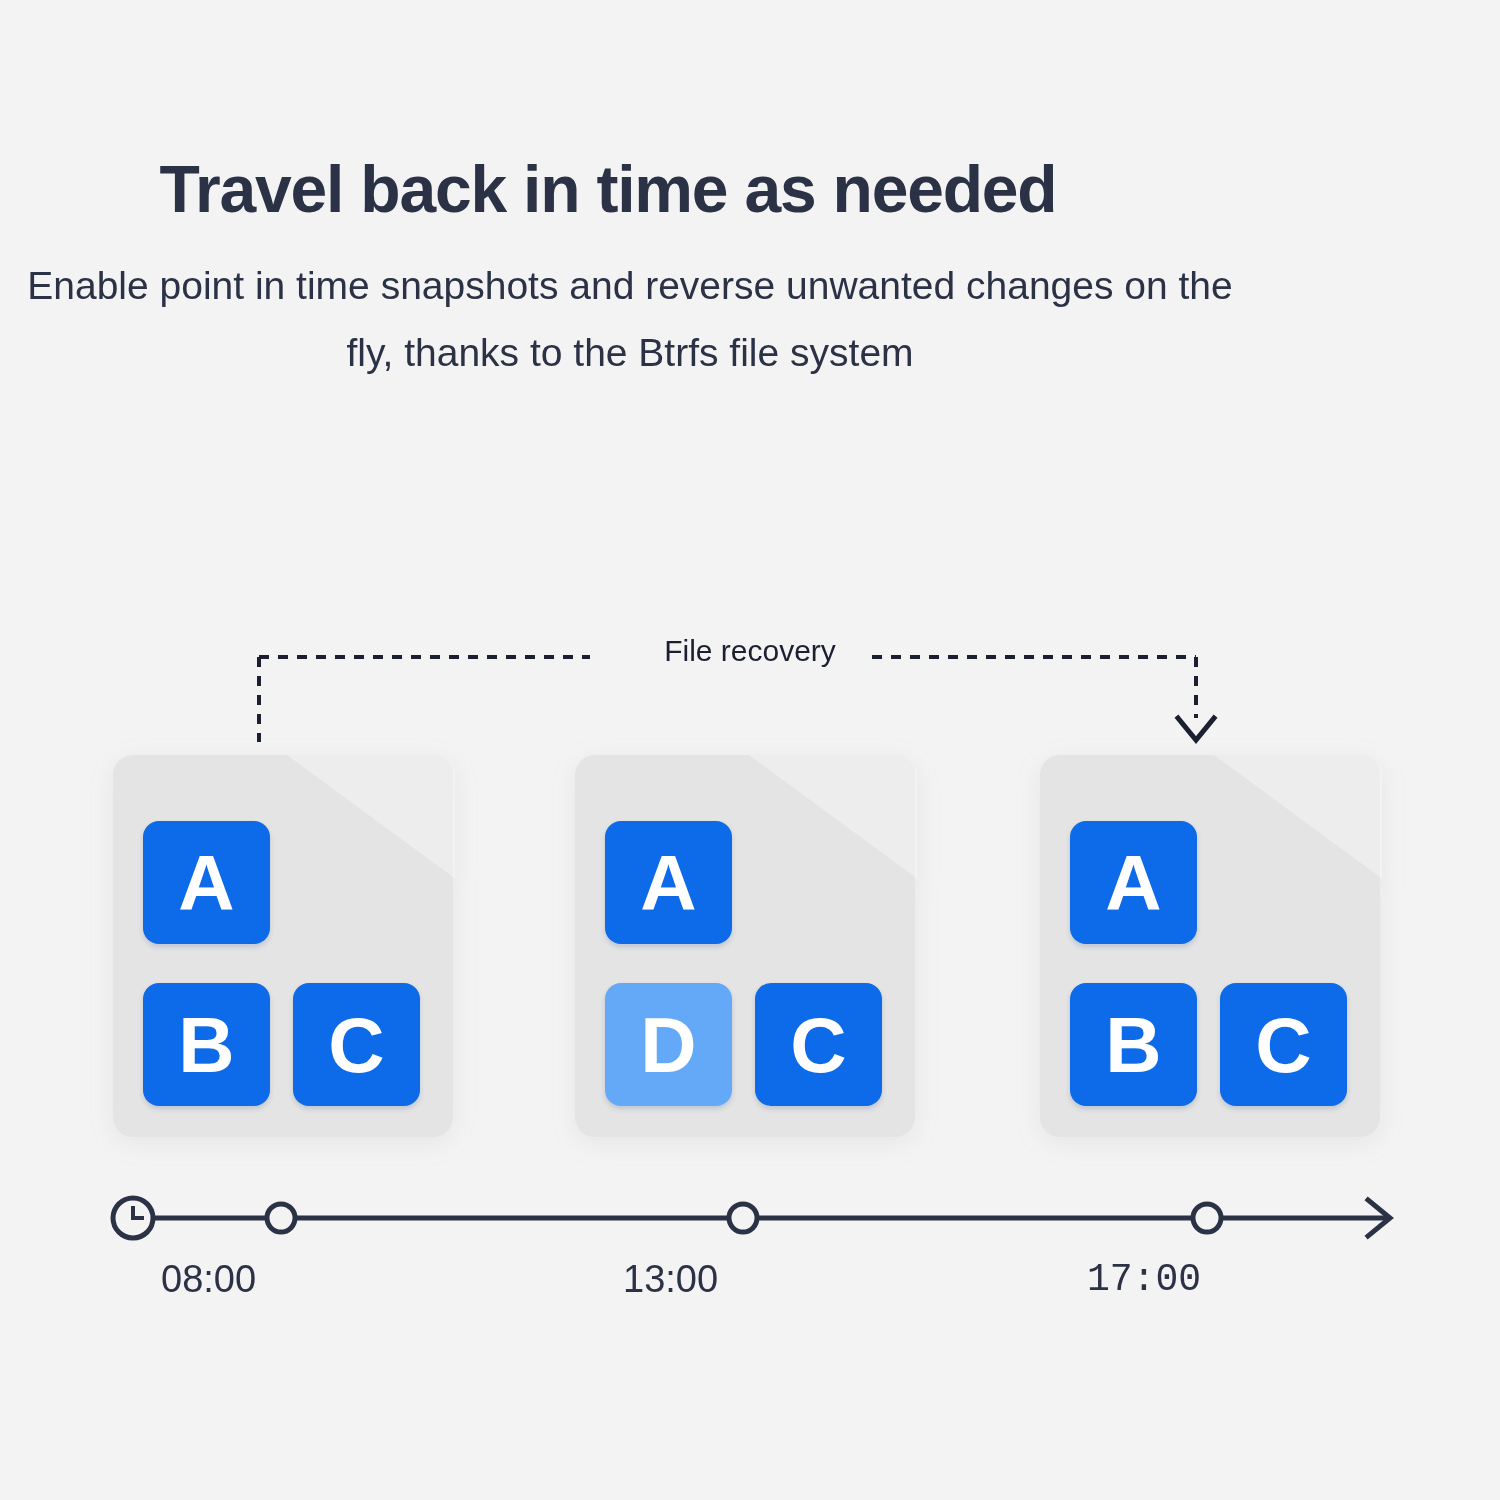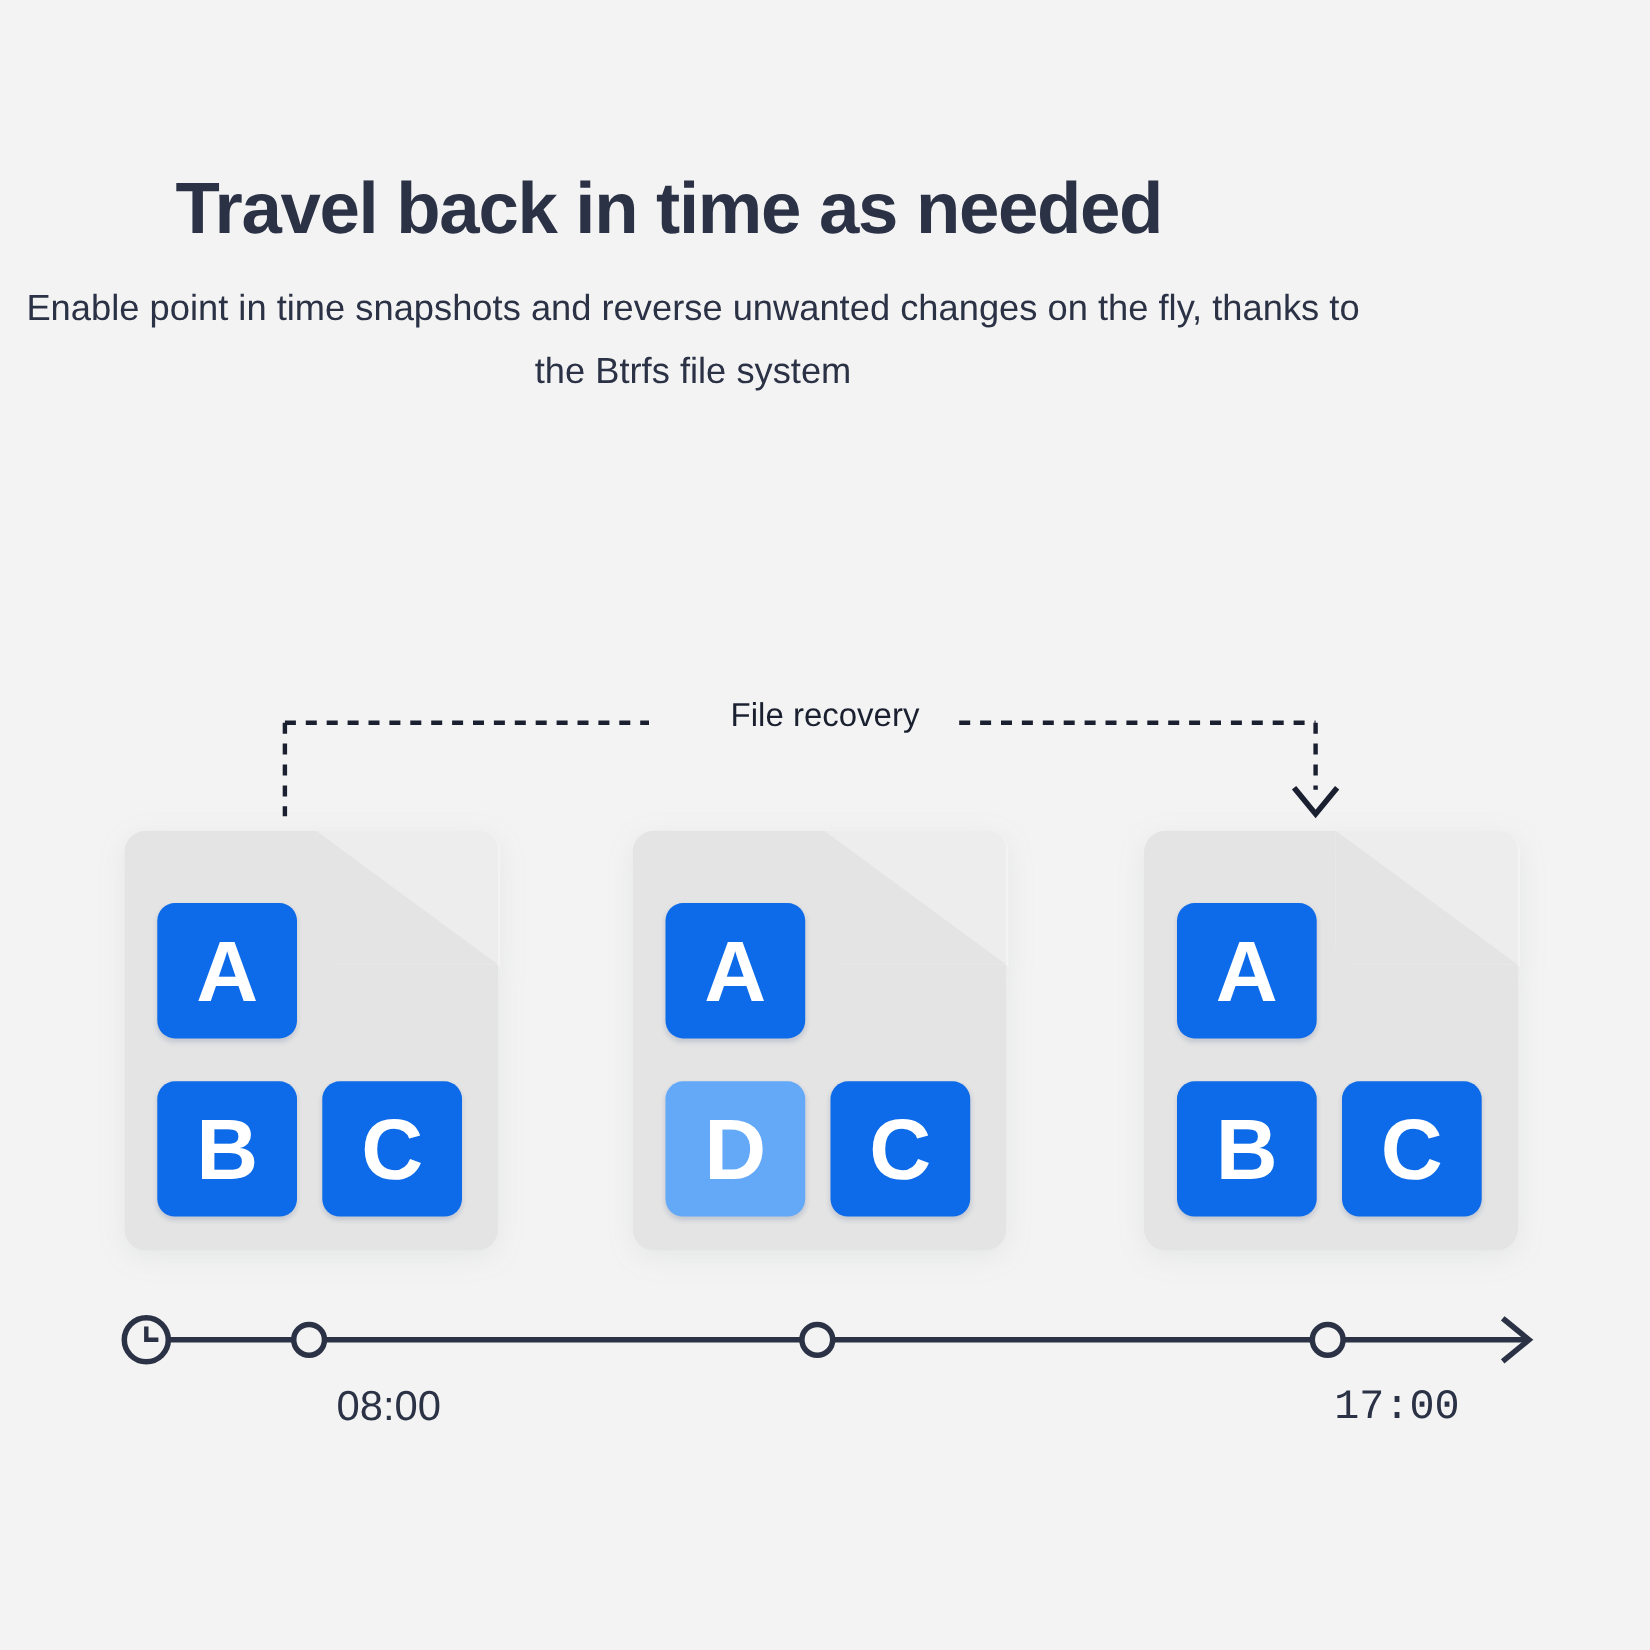"Enable point in time snapshots" #page-subtitle { font-size: 33px -> 39px }
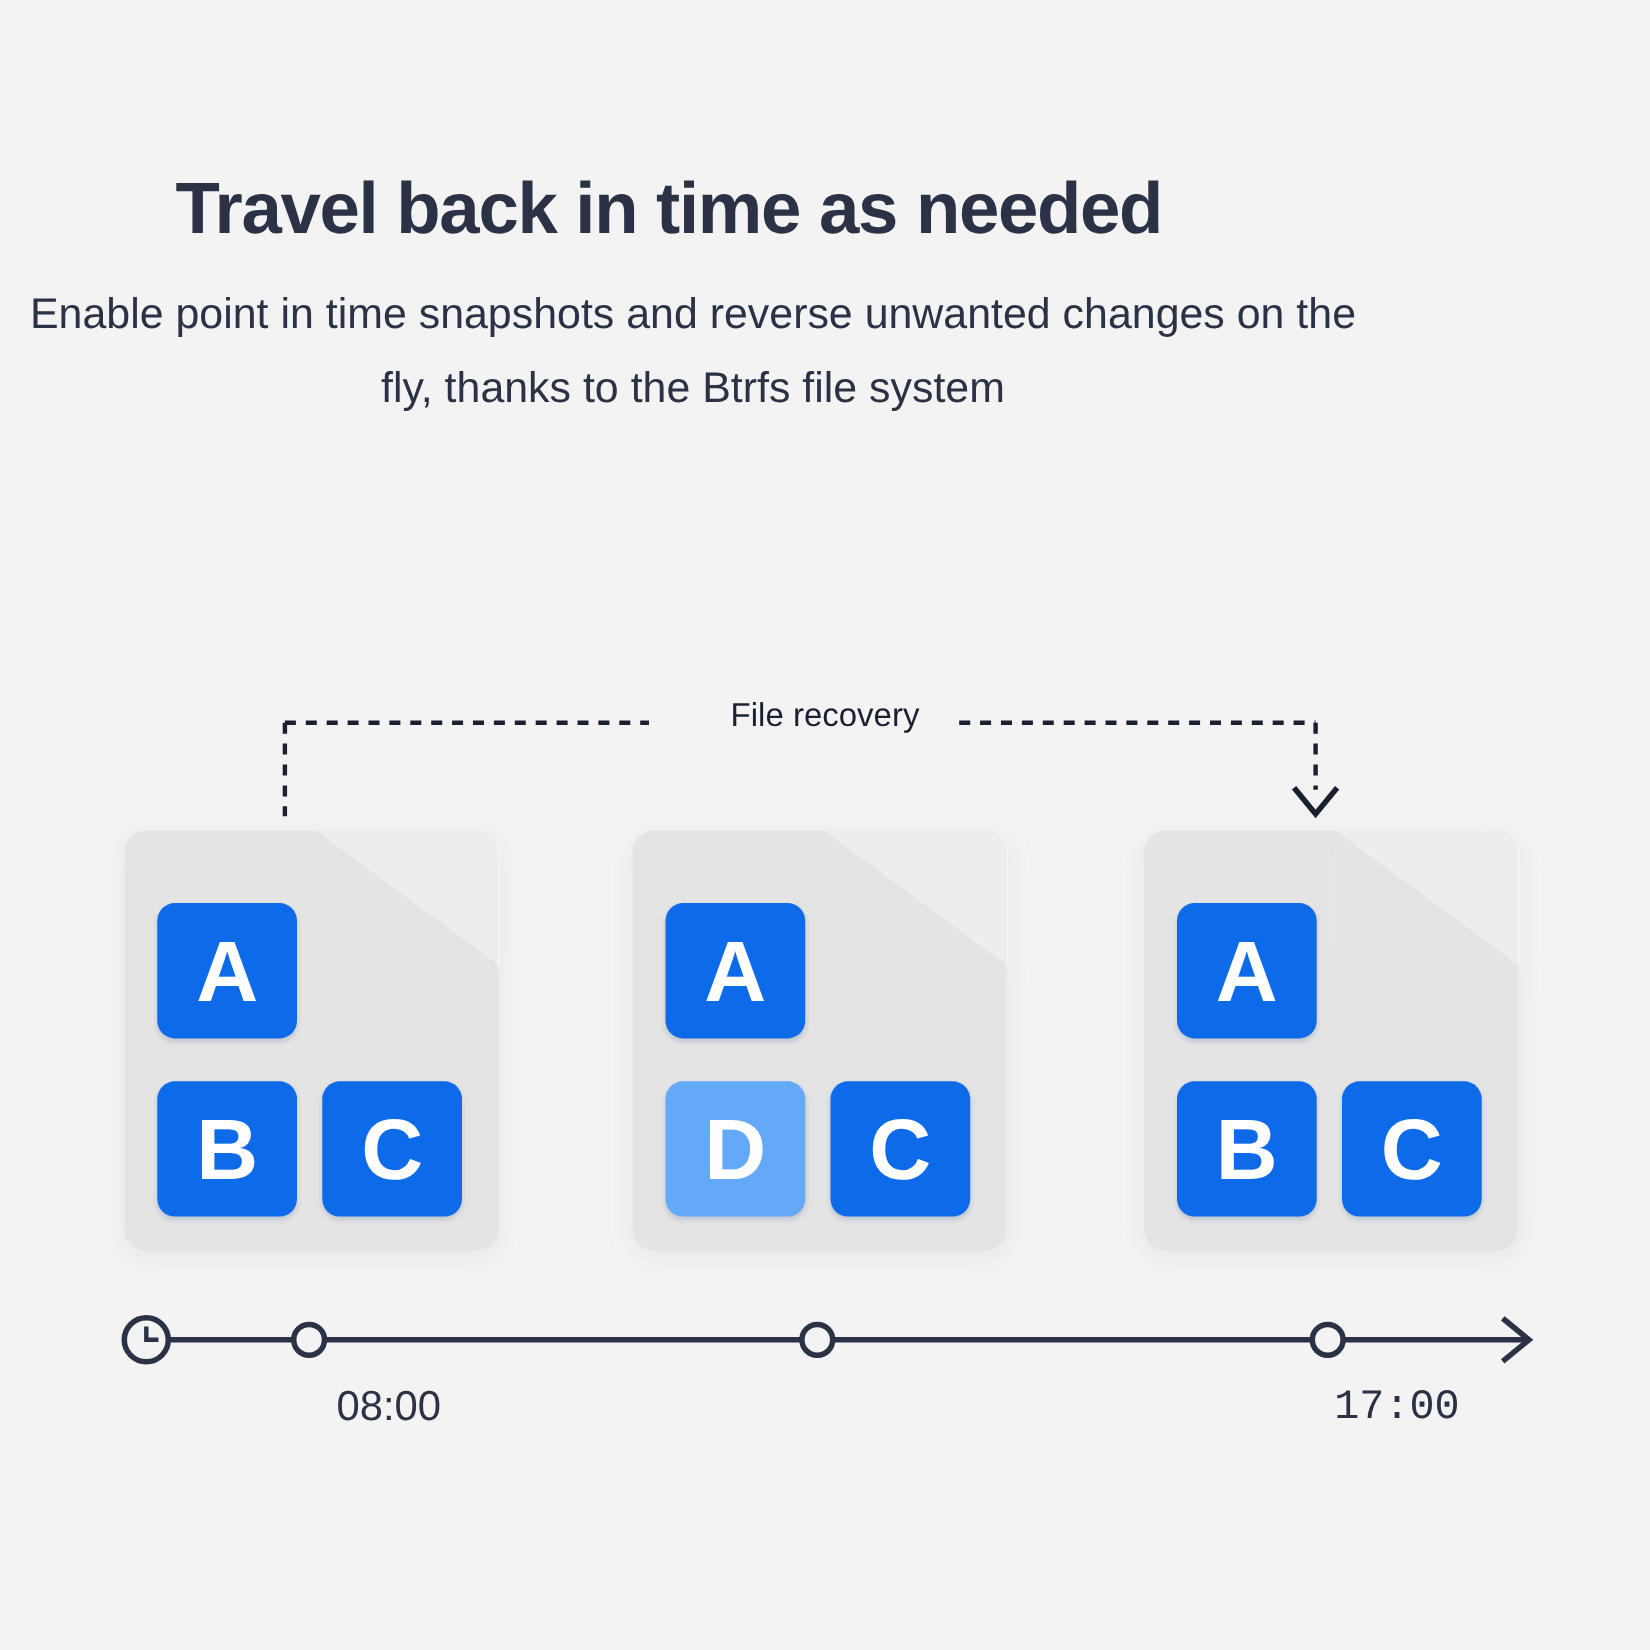"08:00" .time-label { text-align: right -> left }
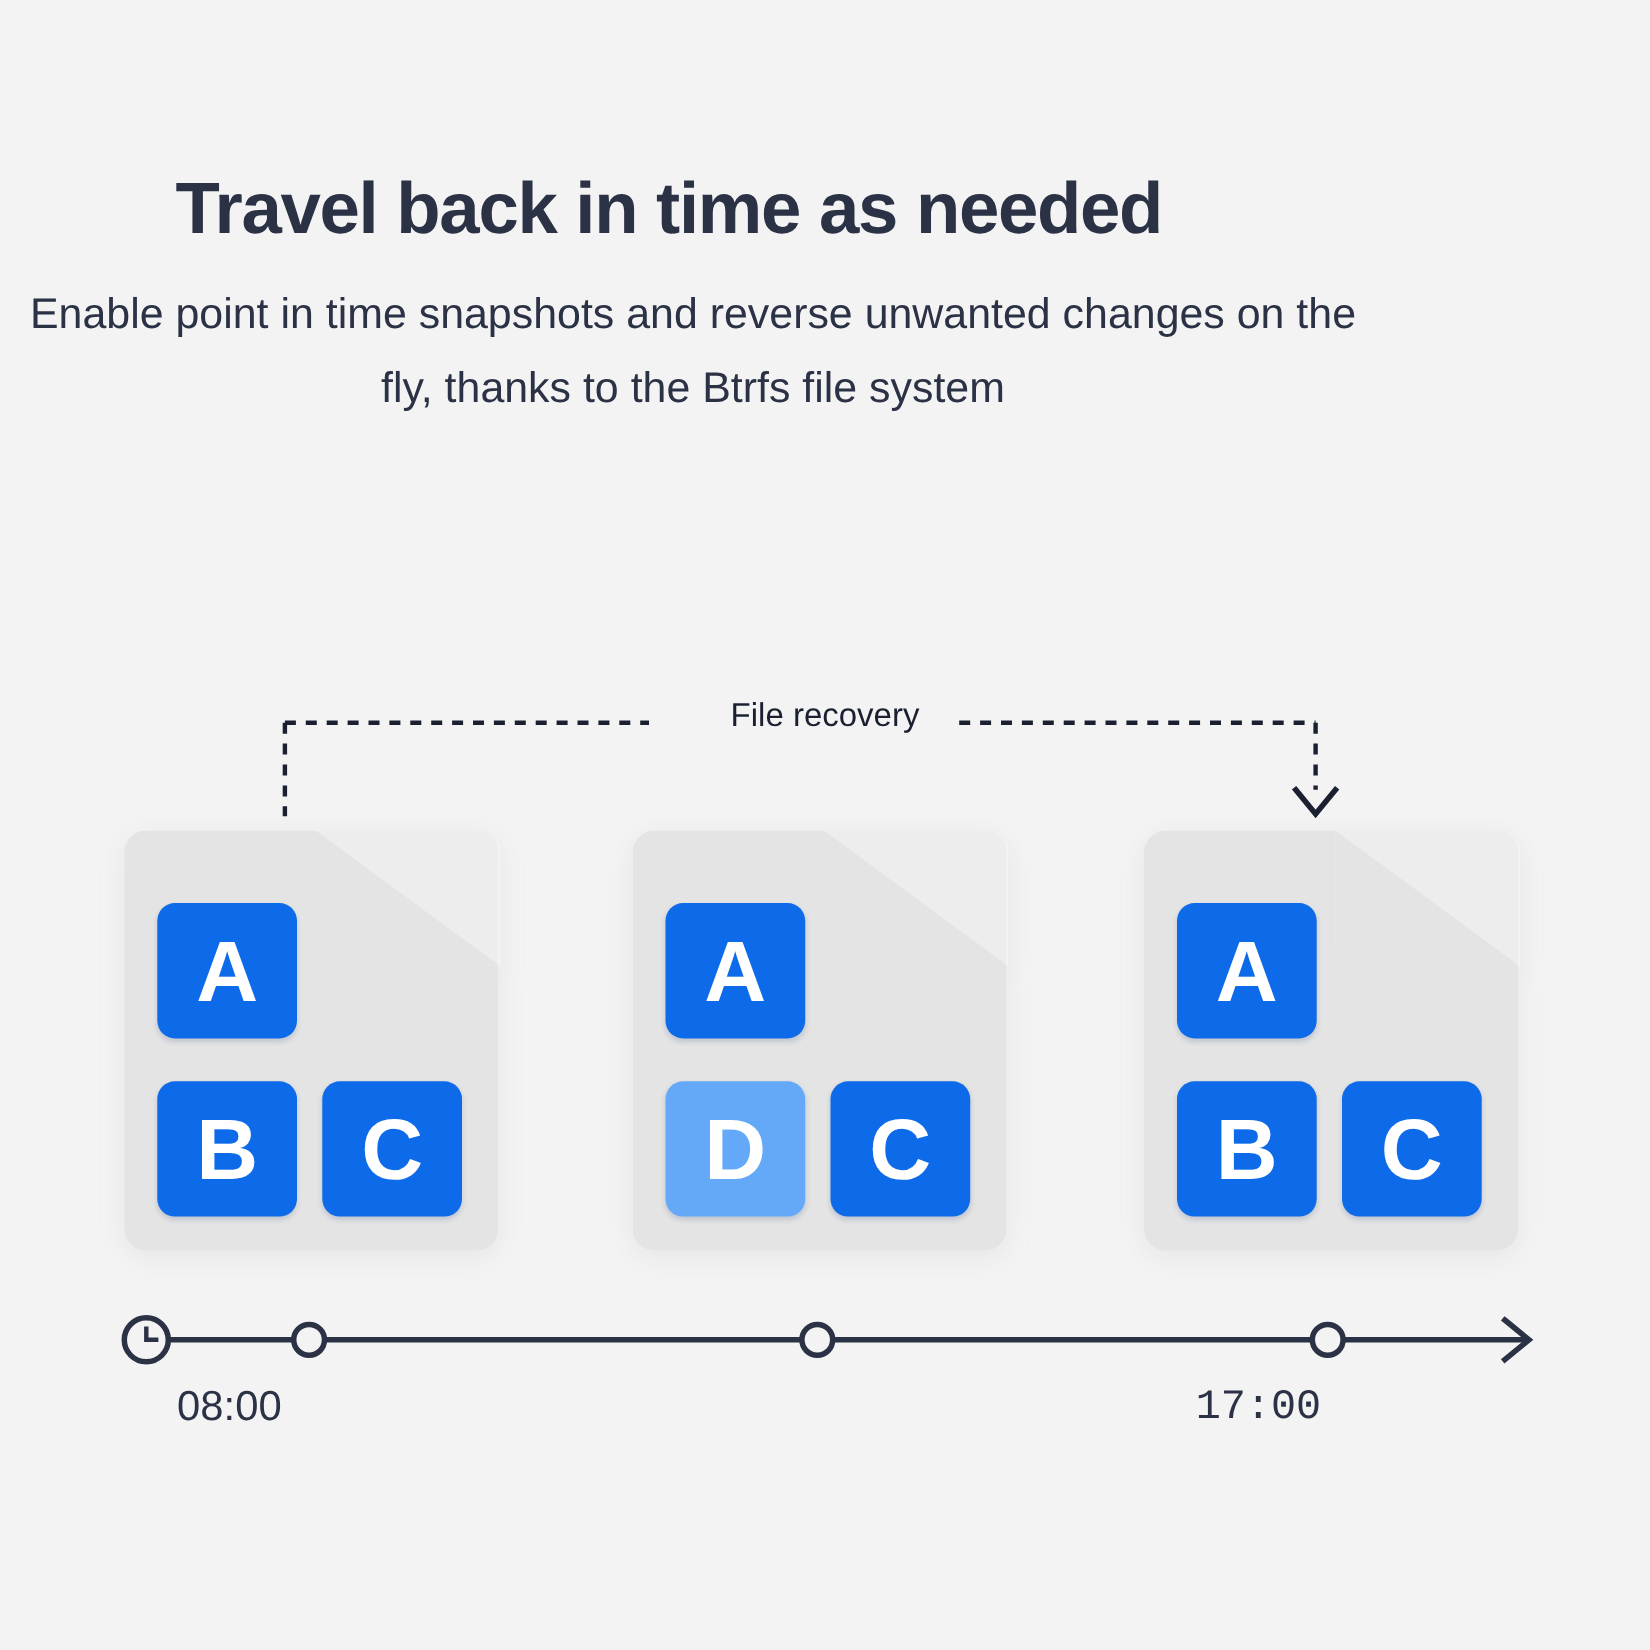"13:00" div.time-label { html: none -> <div>13:00</div> }
